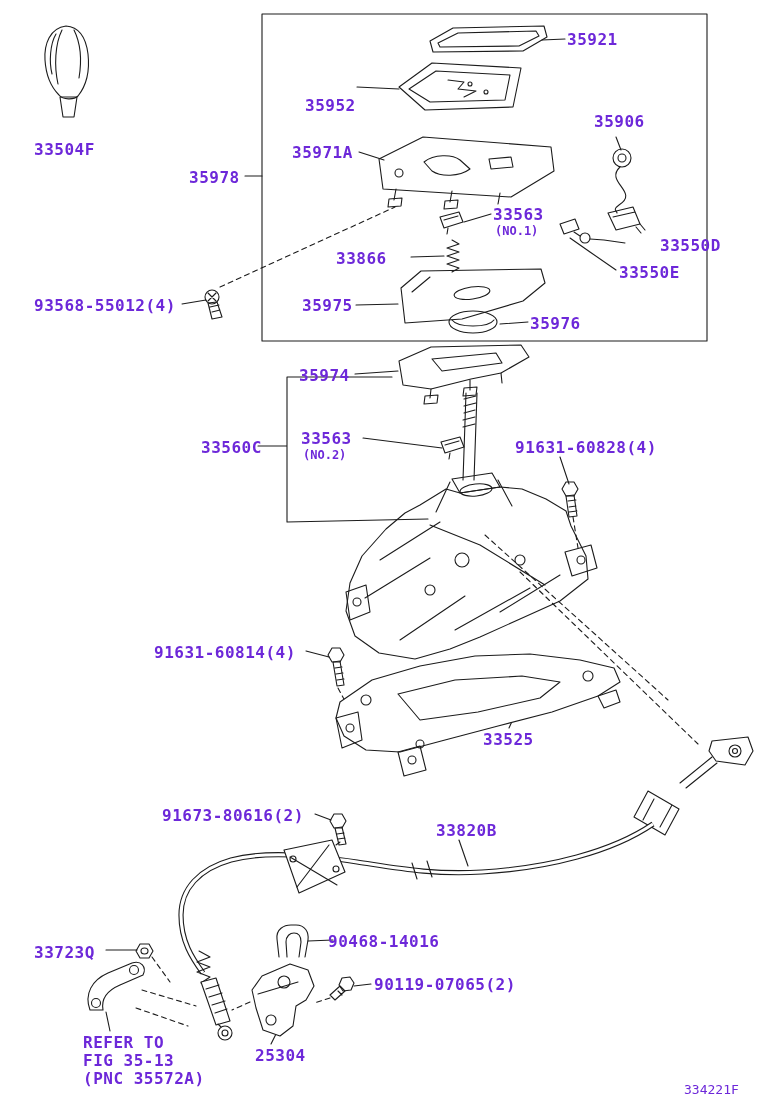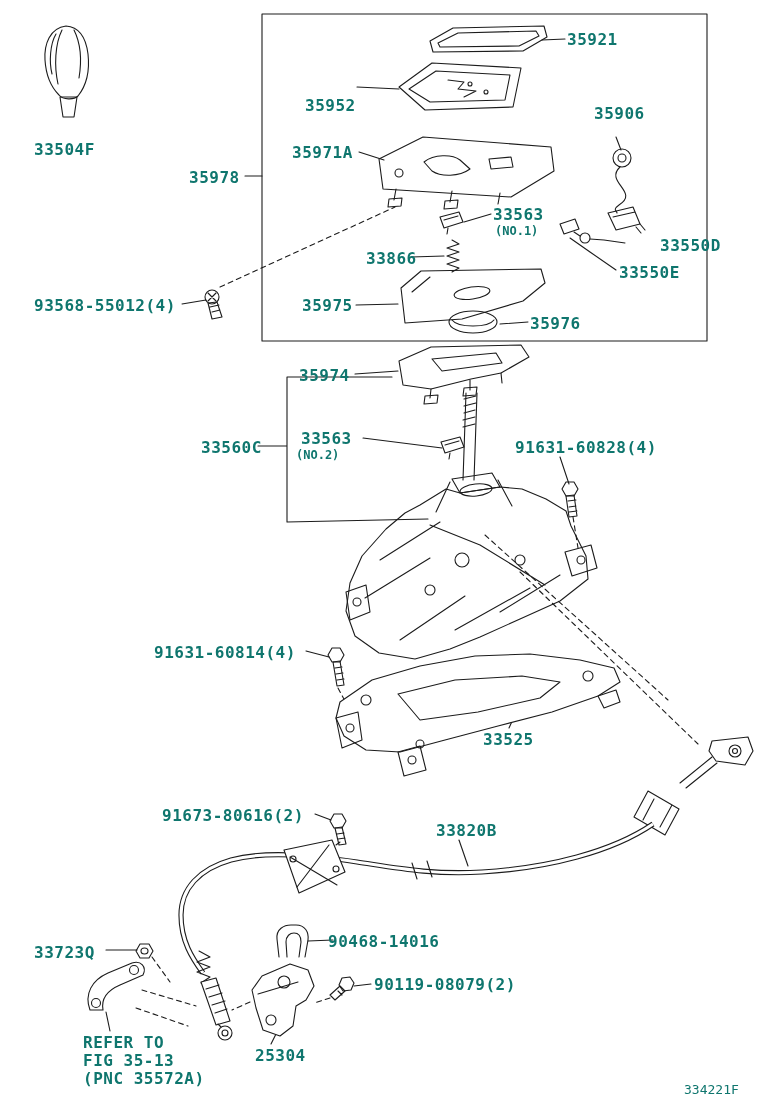"35921" .lbl { color: #0f766e -> #6d28d9 }
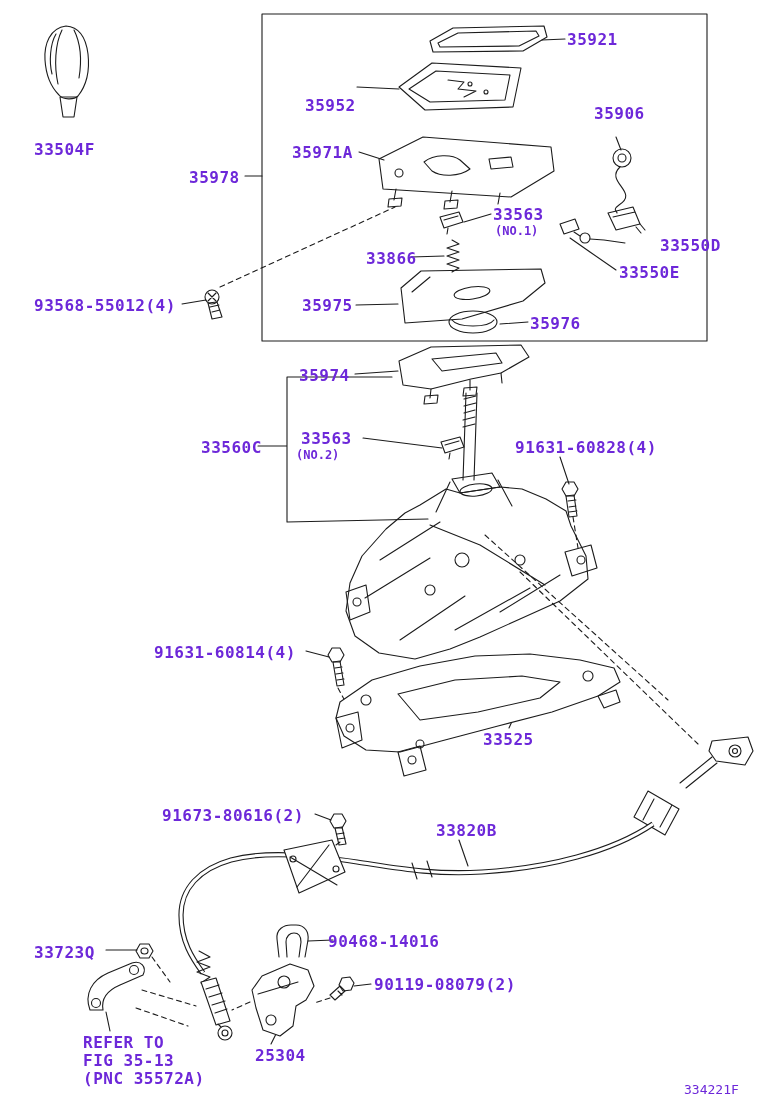"35906" div.lbl { top: 104px -> 112px }
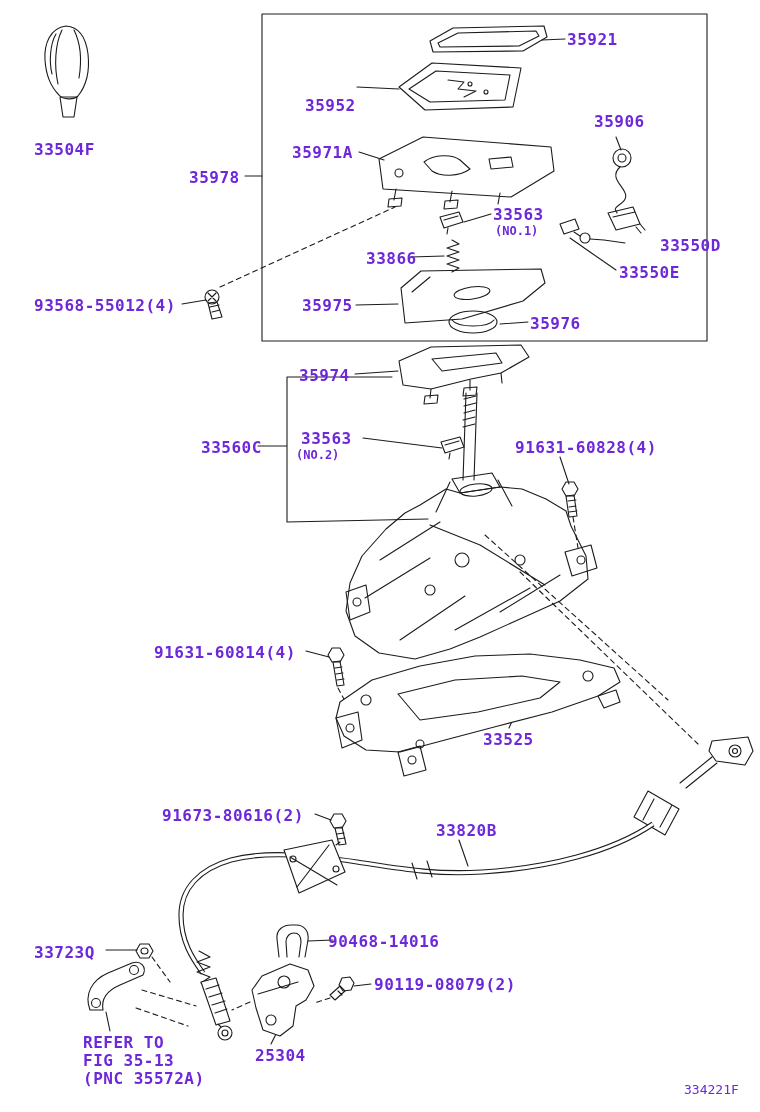"33866" div.lbl { left: 366px -> 336px }
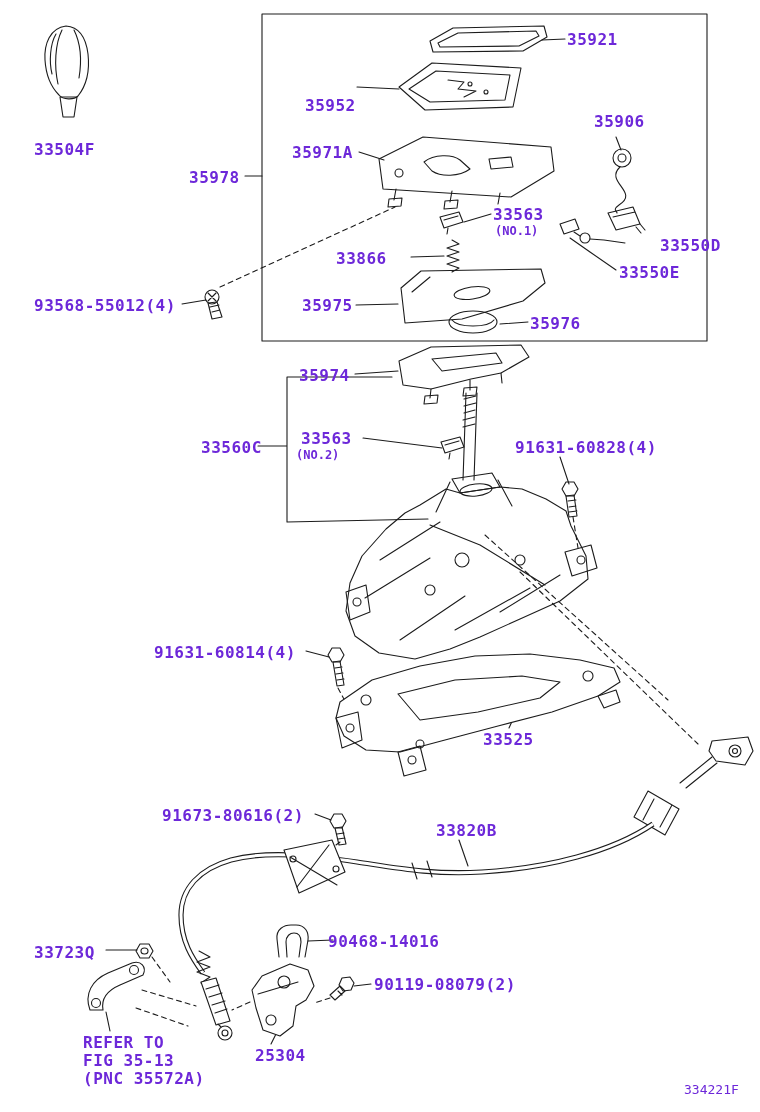"(NO.2)" div.lbl { left: 296px -> 303px }
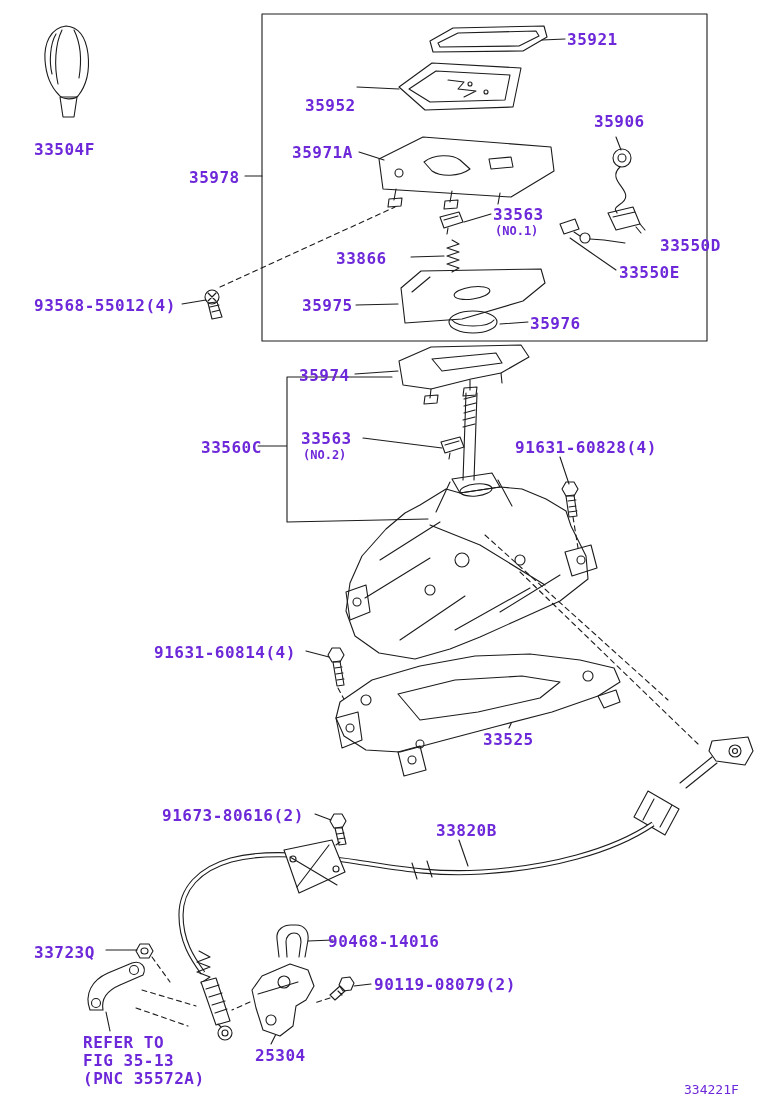"90119-08079(2)" div.lbl { text: 90119-08079 -> 90119-07065 }
